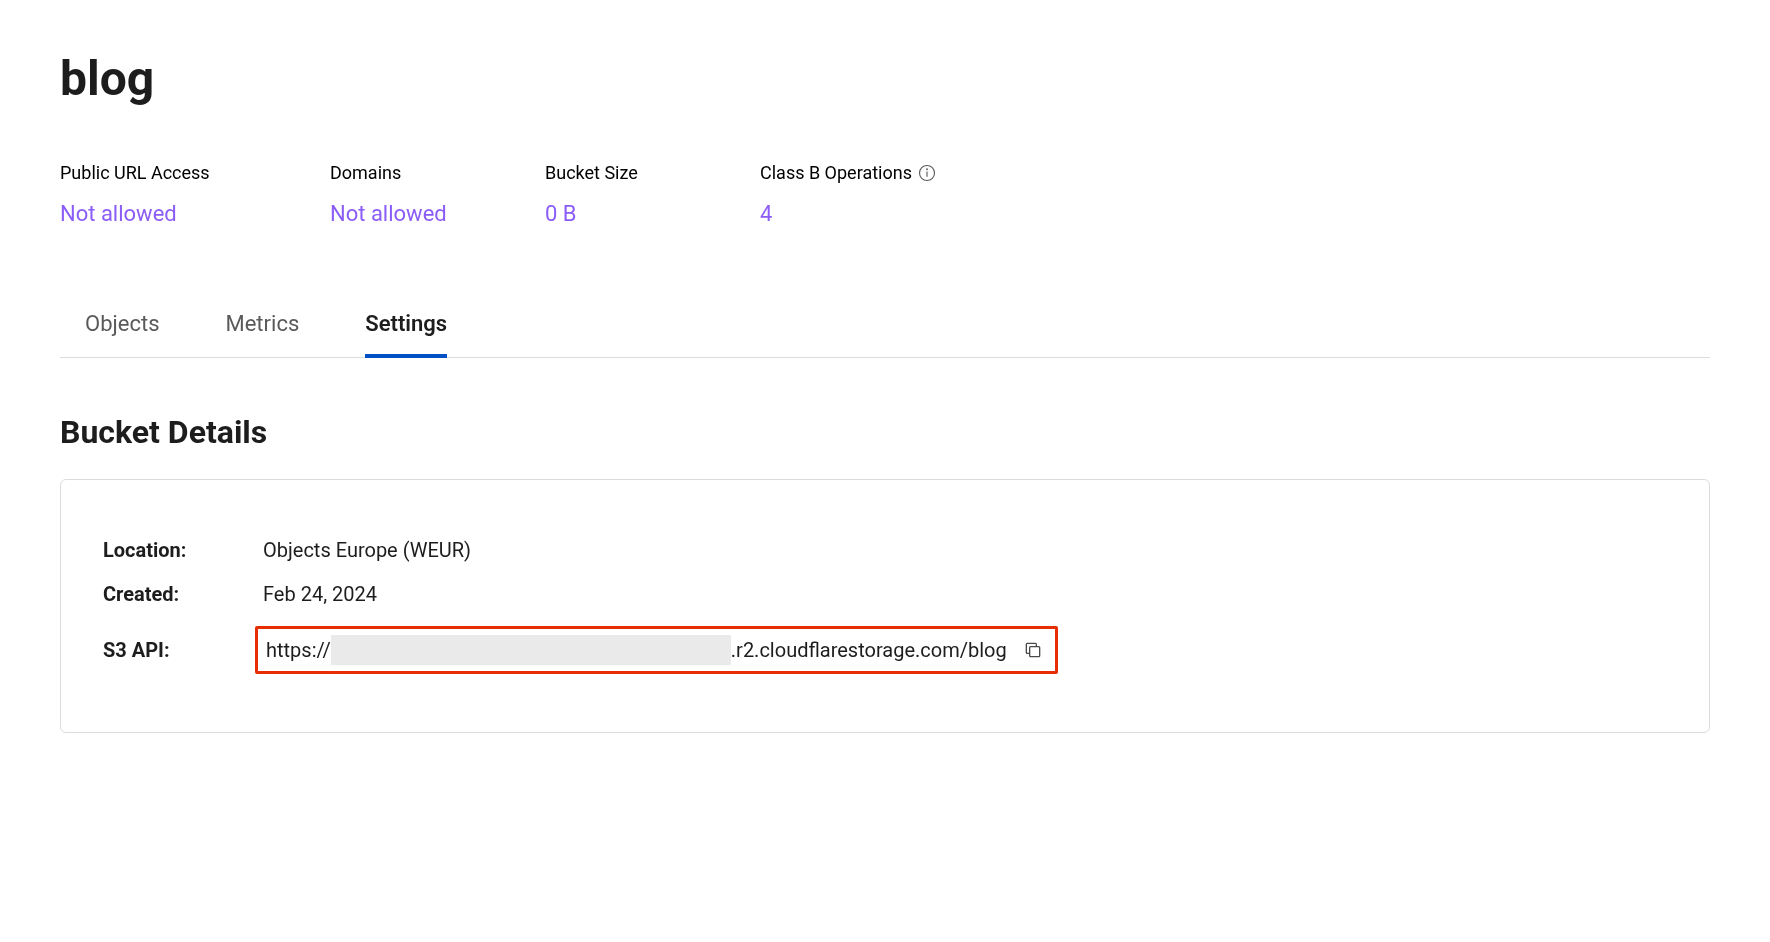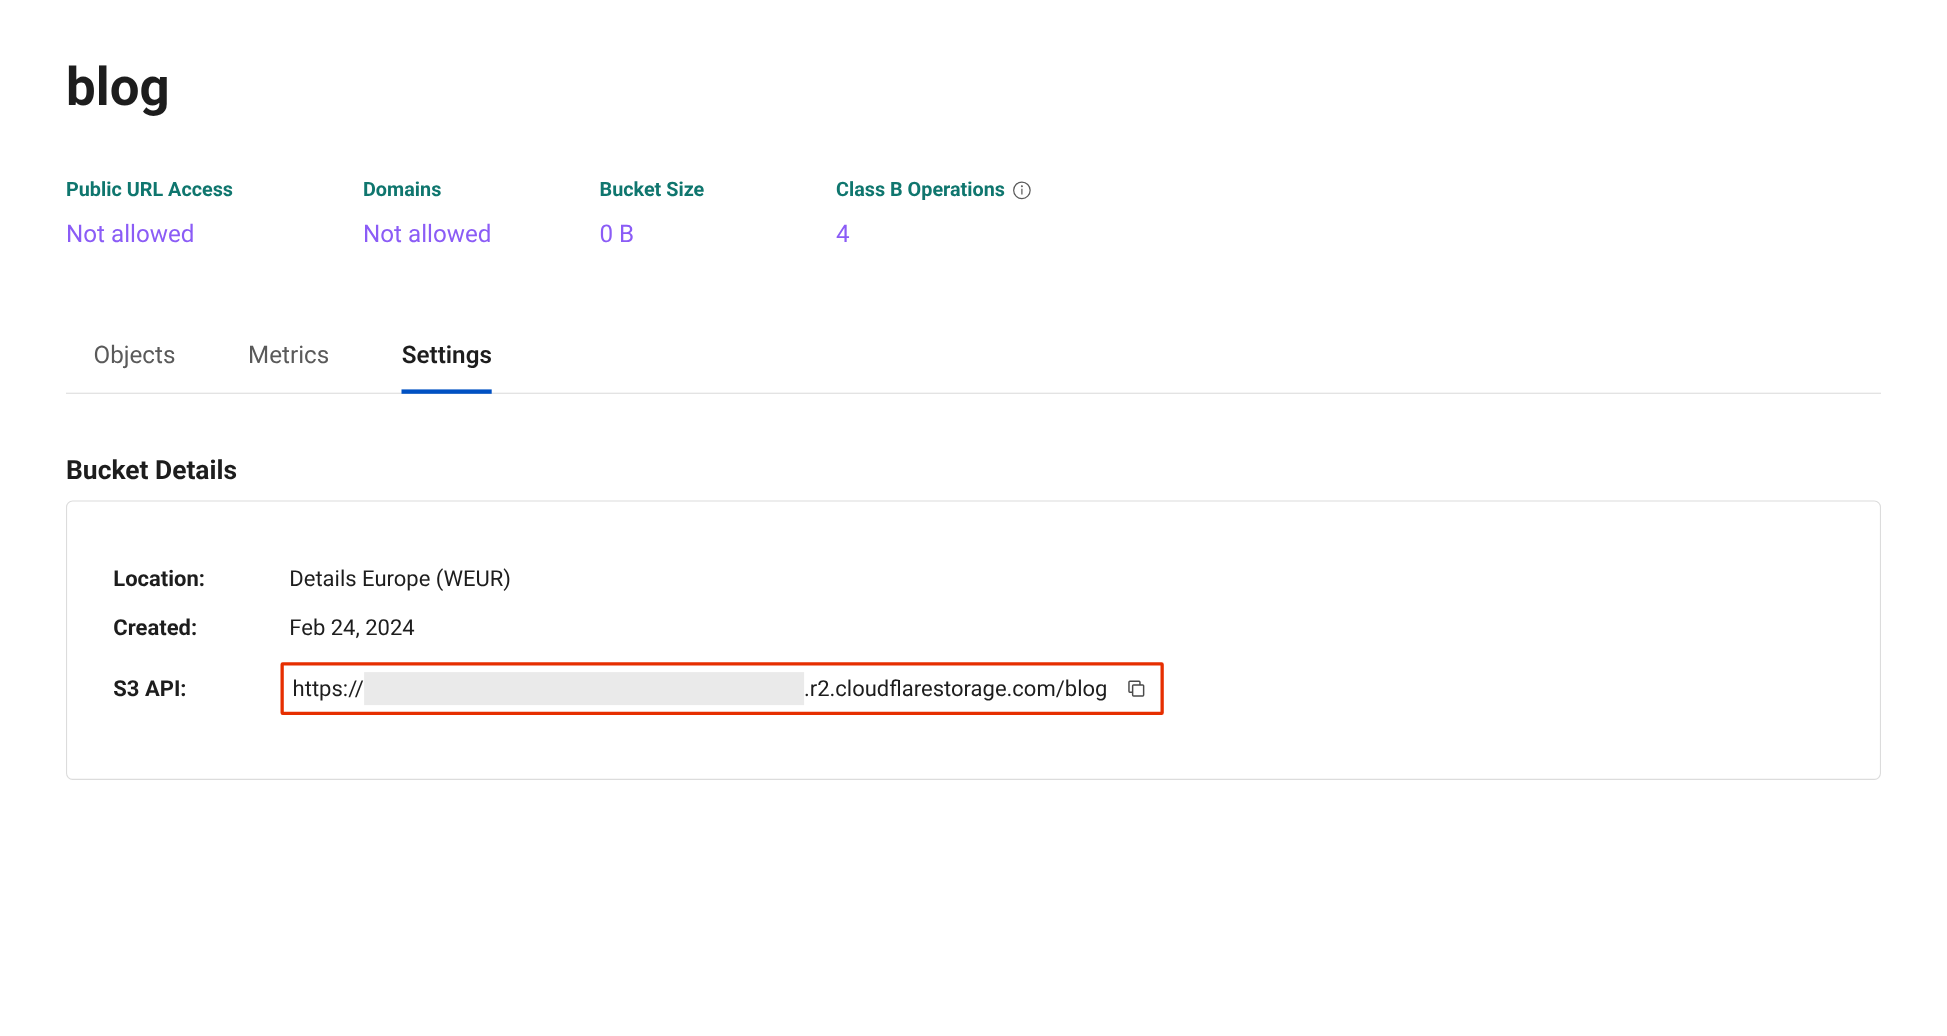"Public URL Access" .stat-label { color: #0f766e -> #000000; font-weight: 700 -> 400 }
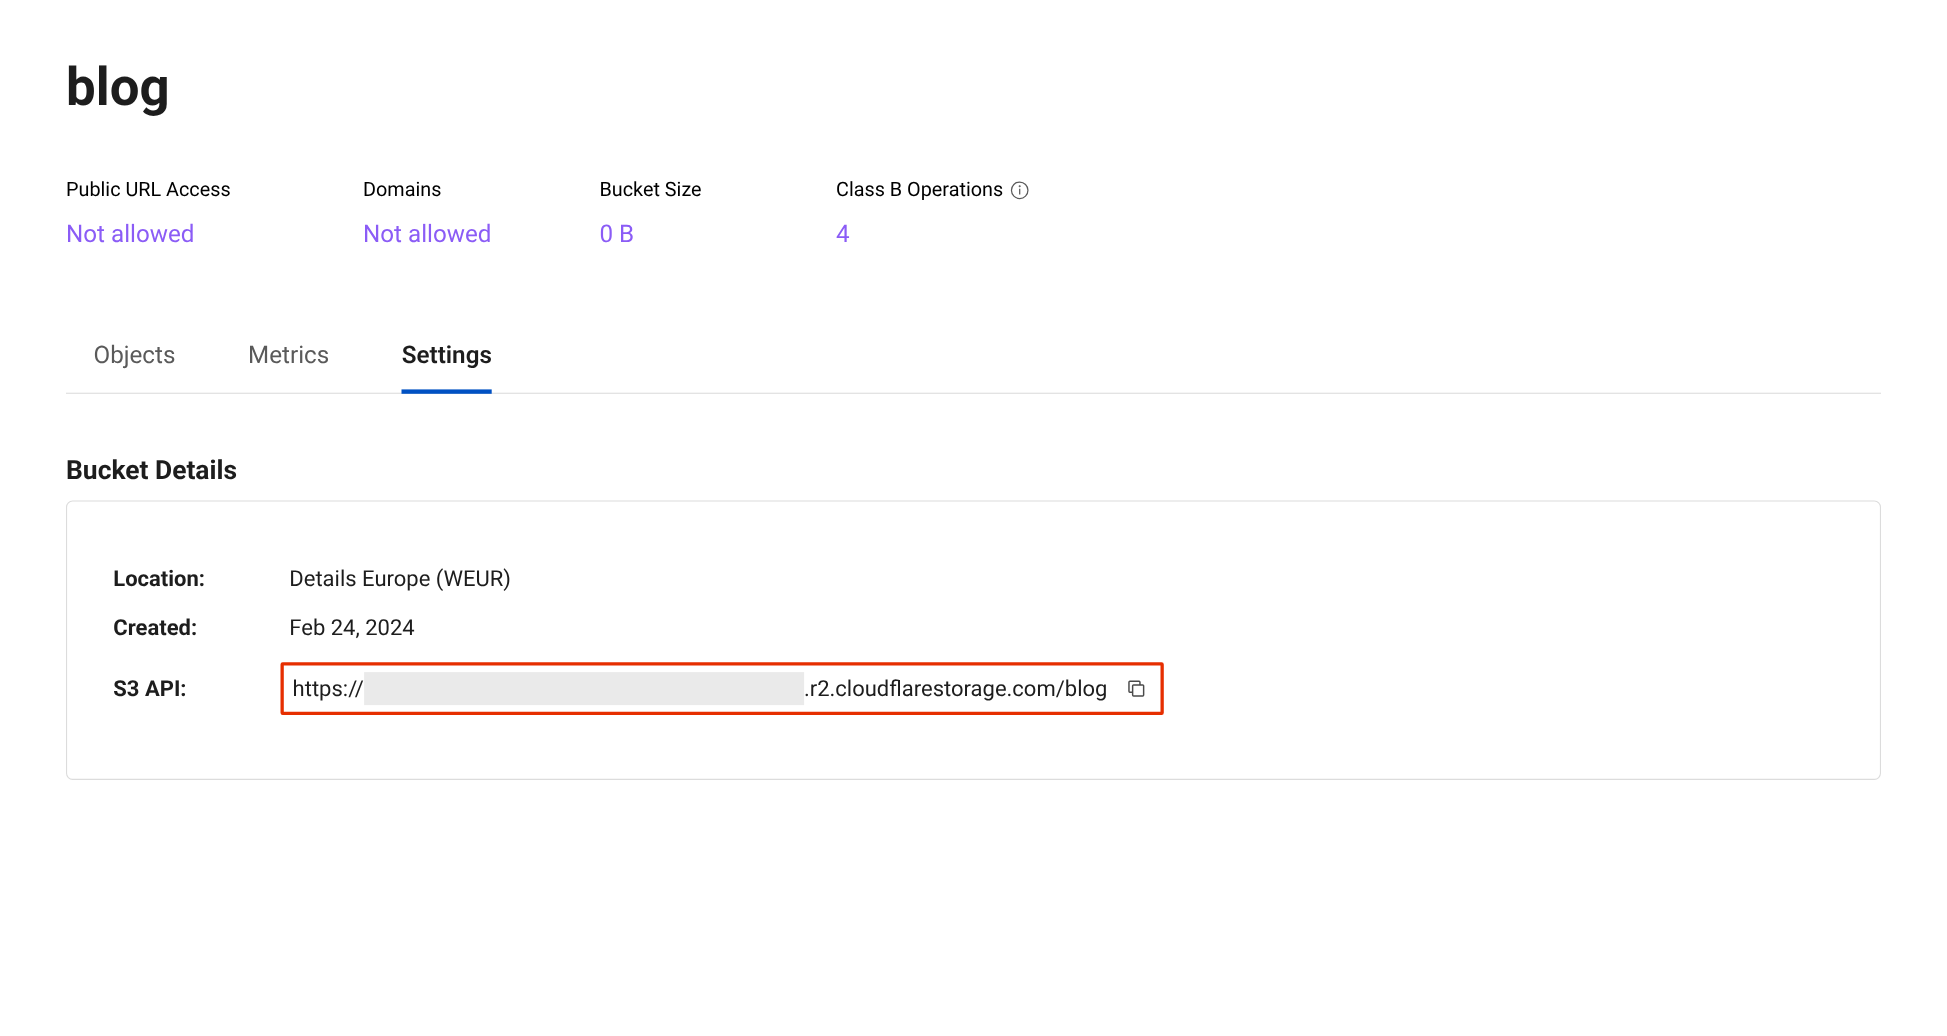"Bucket Details" .section-title { font-size: 24px -> 32px; margin-bottom: 14px -> 28px }
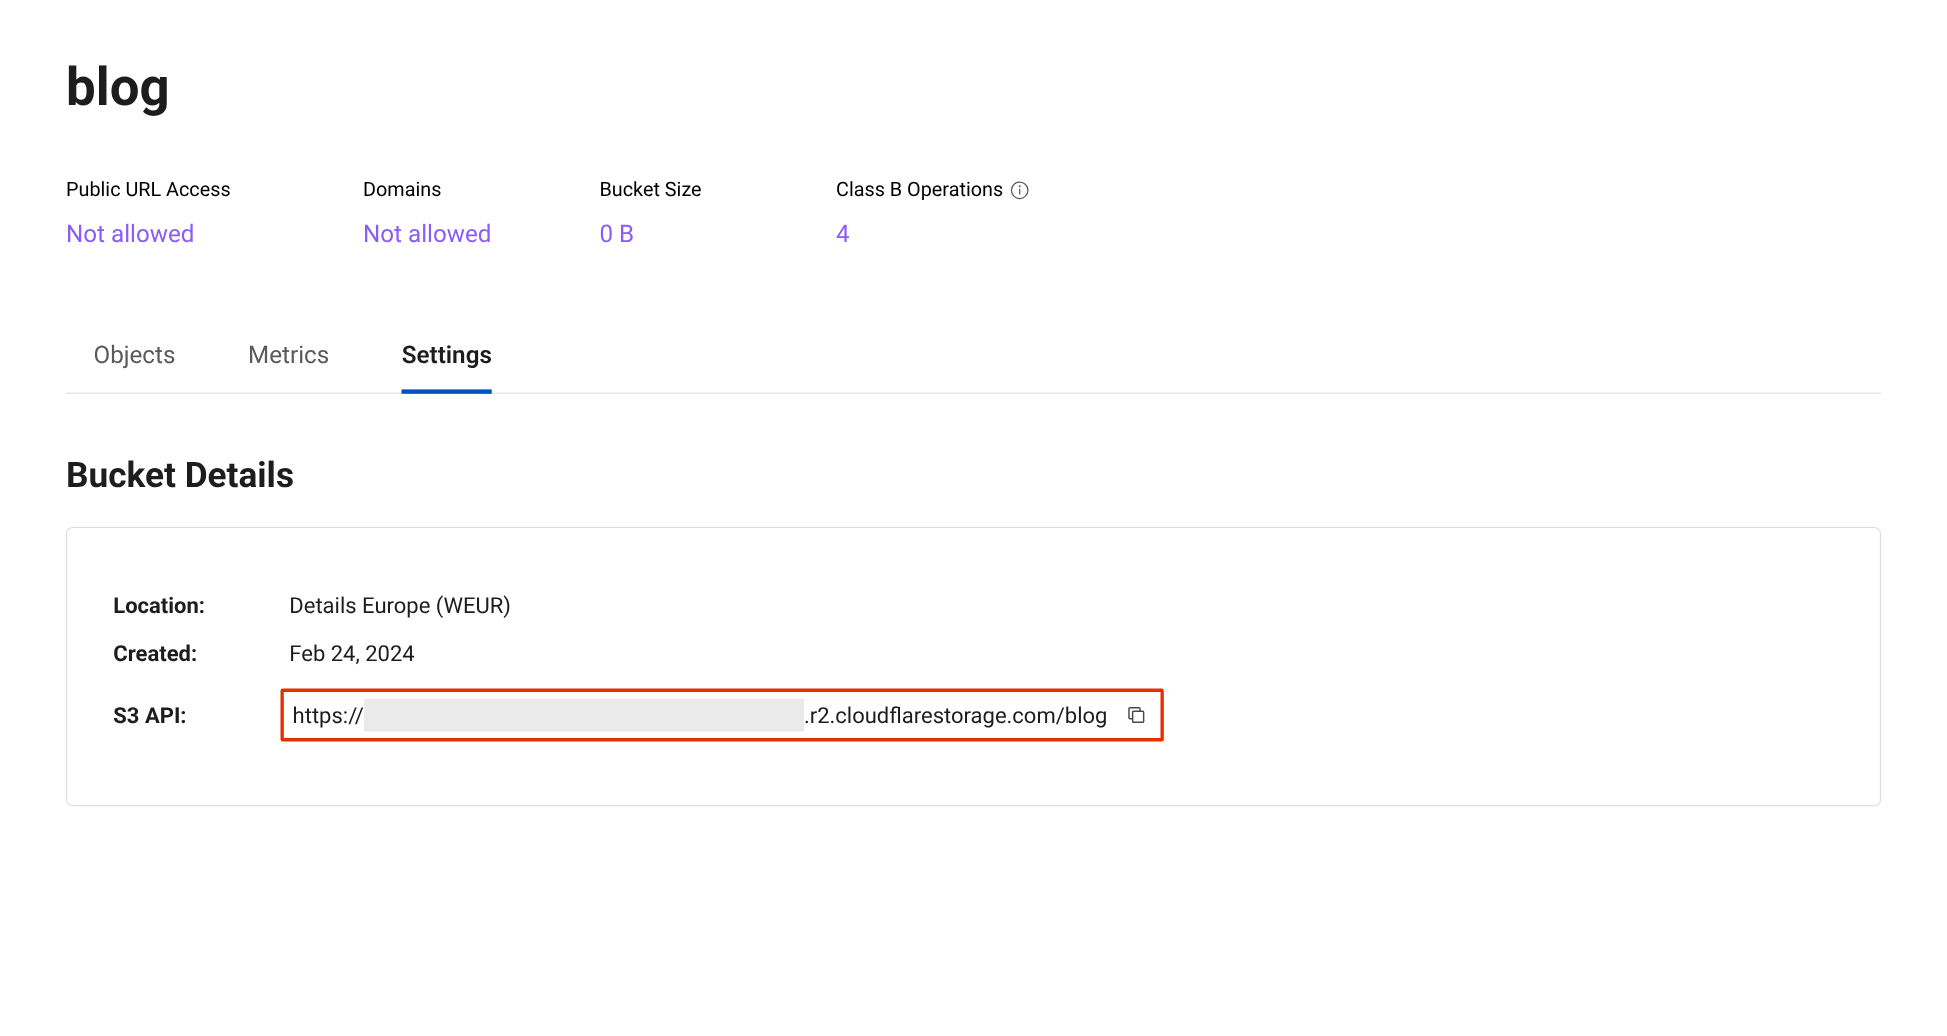"Details Europe (WEUR)" td.value { text: Details -> Objects }
